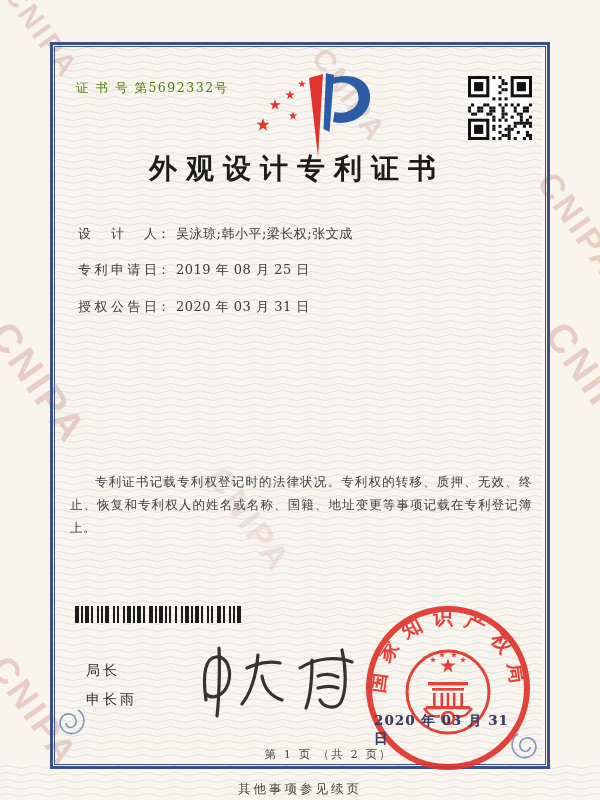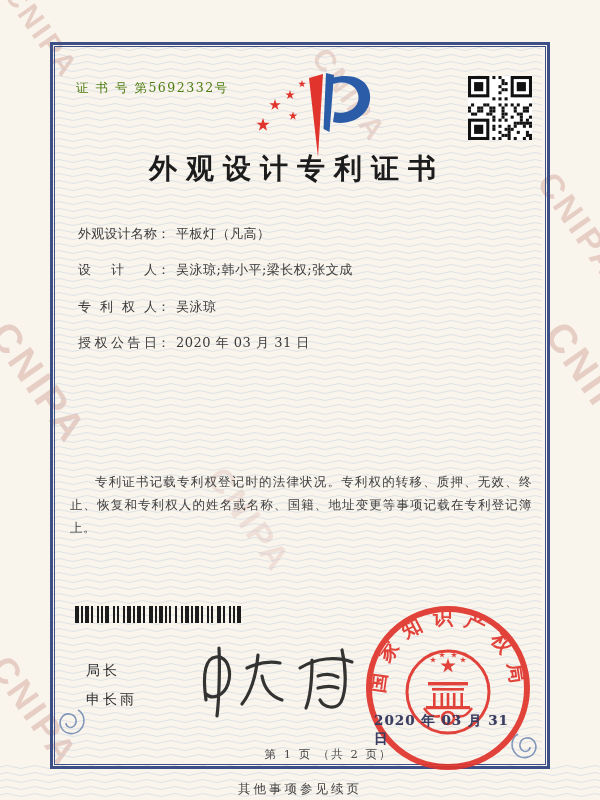"外观设计名称： 平板灯（凡高）" div.frow { html: <div> <span>外观设计名称</span><span>：</span><span>平板灯（凡高）</span> </div> -> none }
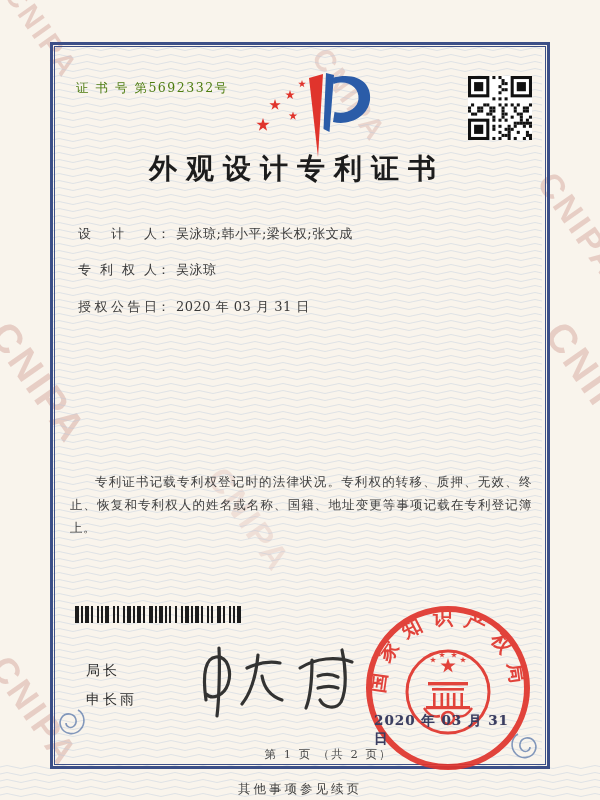"专利申请日： 2019 年 08 月" div.frow { html: none -> <div> <span>专利申请日</span><span>：</span><span>2019 年 08 月 25 日</span> </div> }
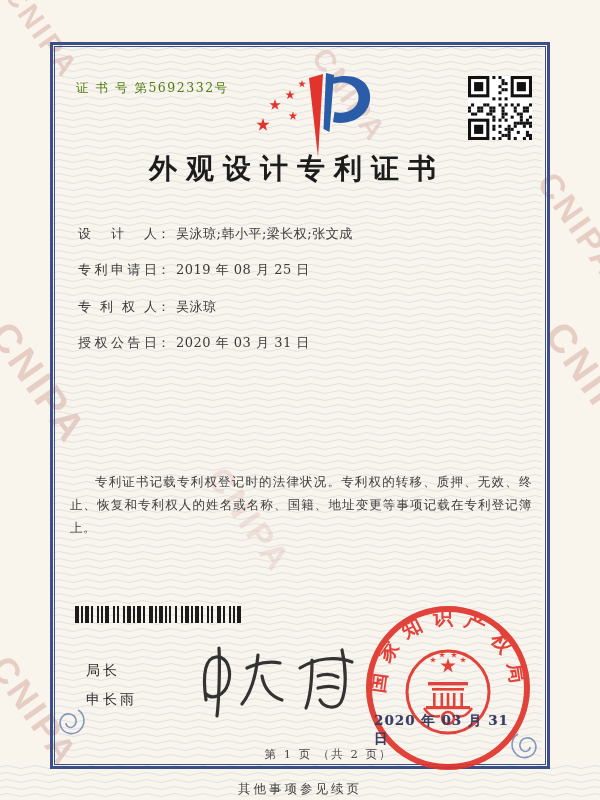"专利权人： 吴泳琼" div.frow { html: <div> <span>专利权人</span><span>：</span><span>吴泳琼</span> </div> -> none }
